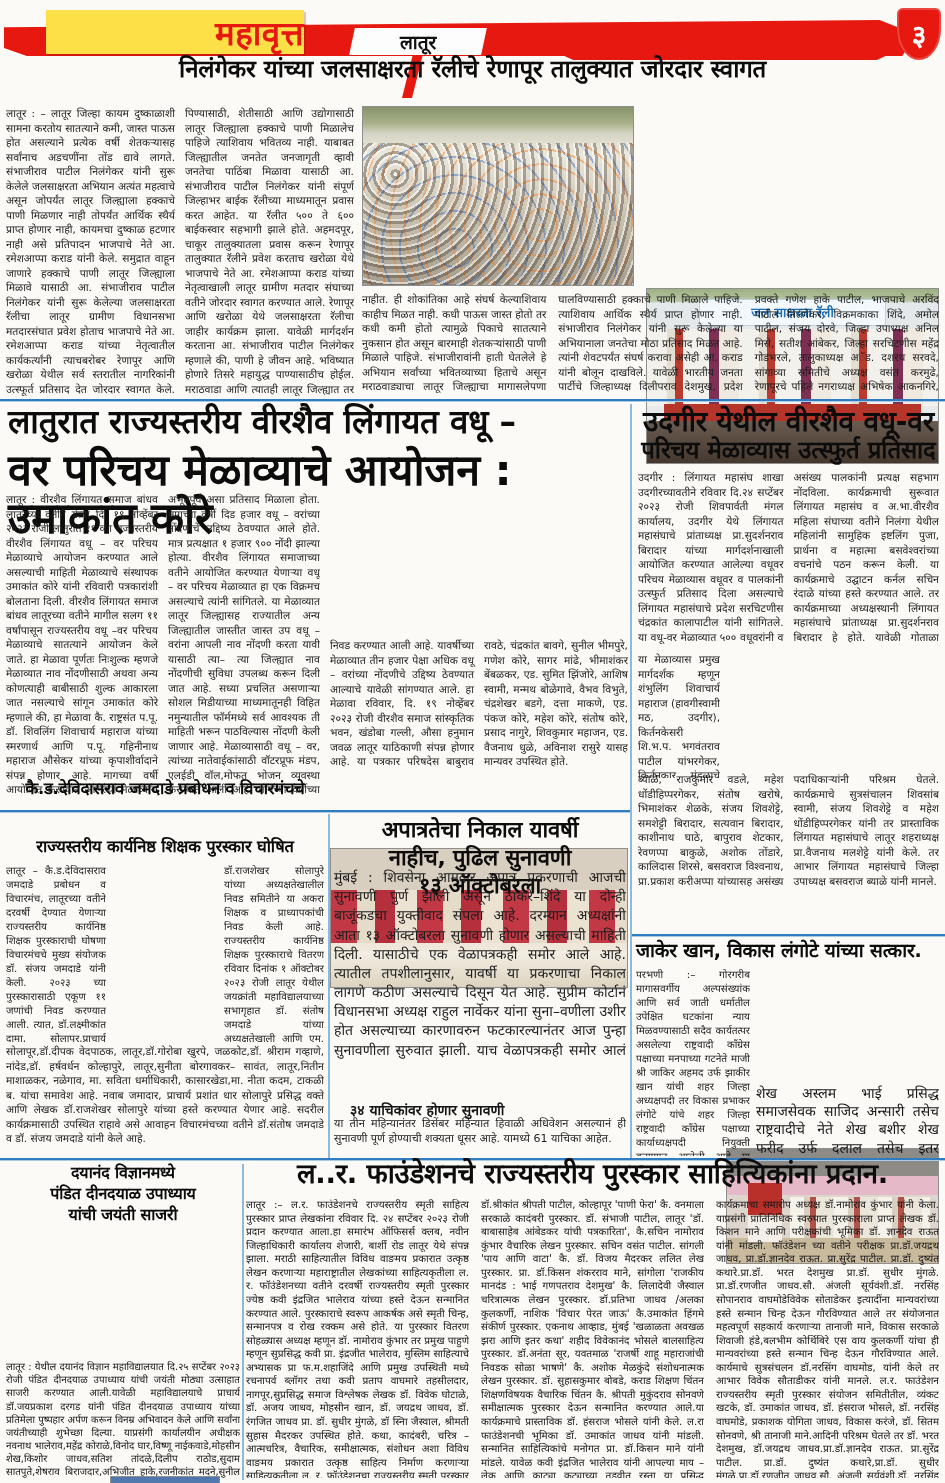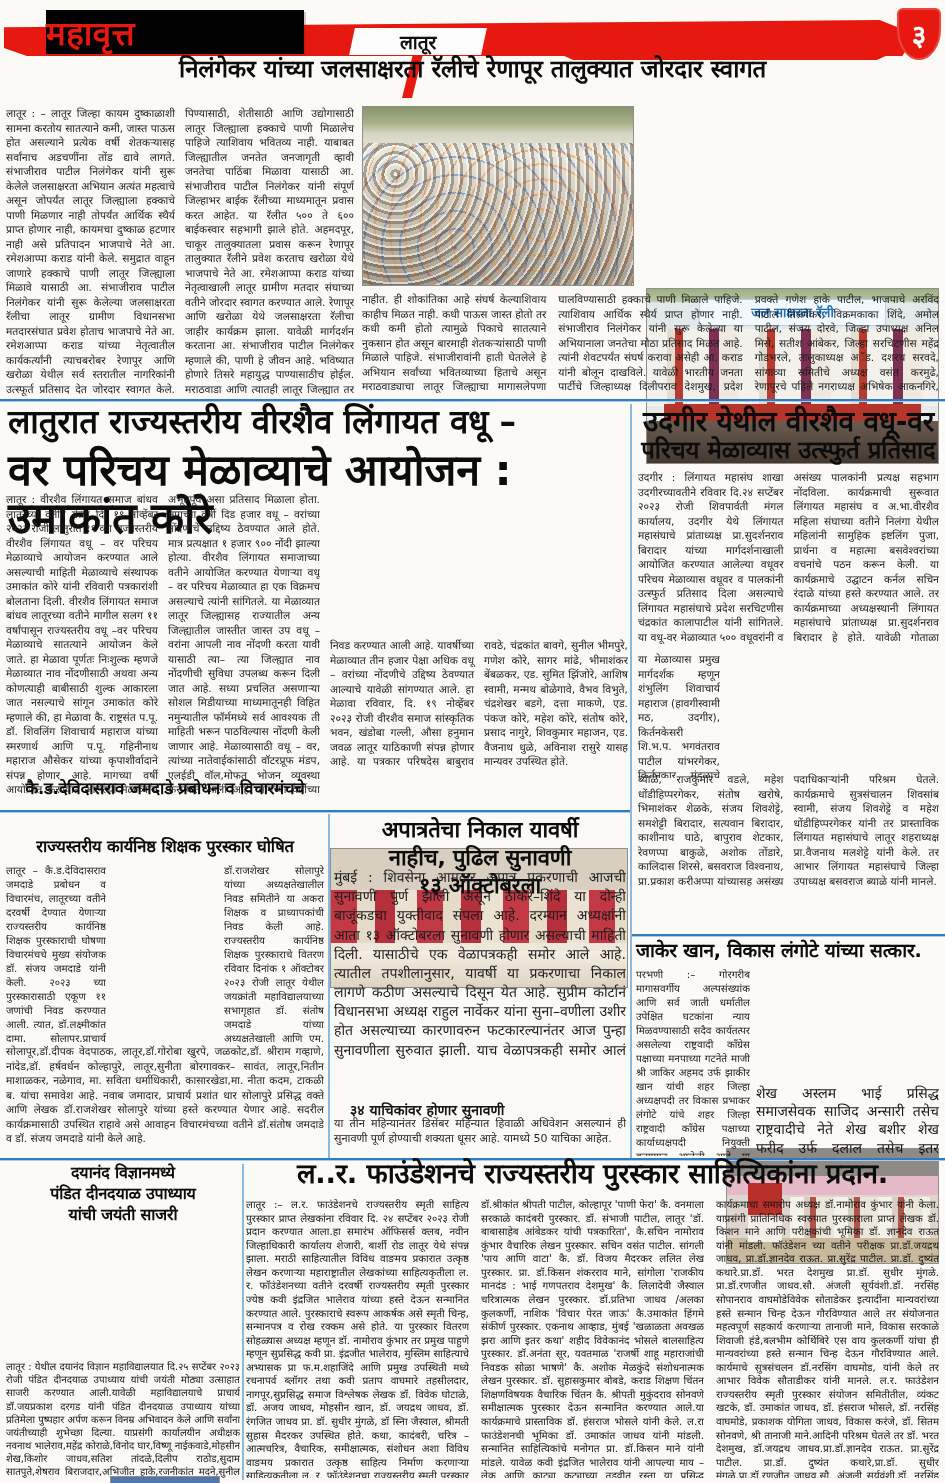"महावृत्त" .mast-box { background: #000000 -> #fde047; justify-content: flex-start -> flex-end }
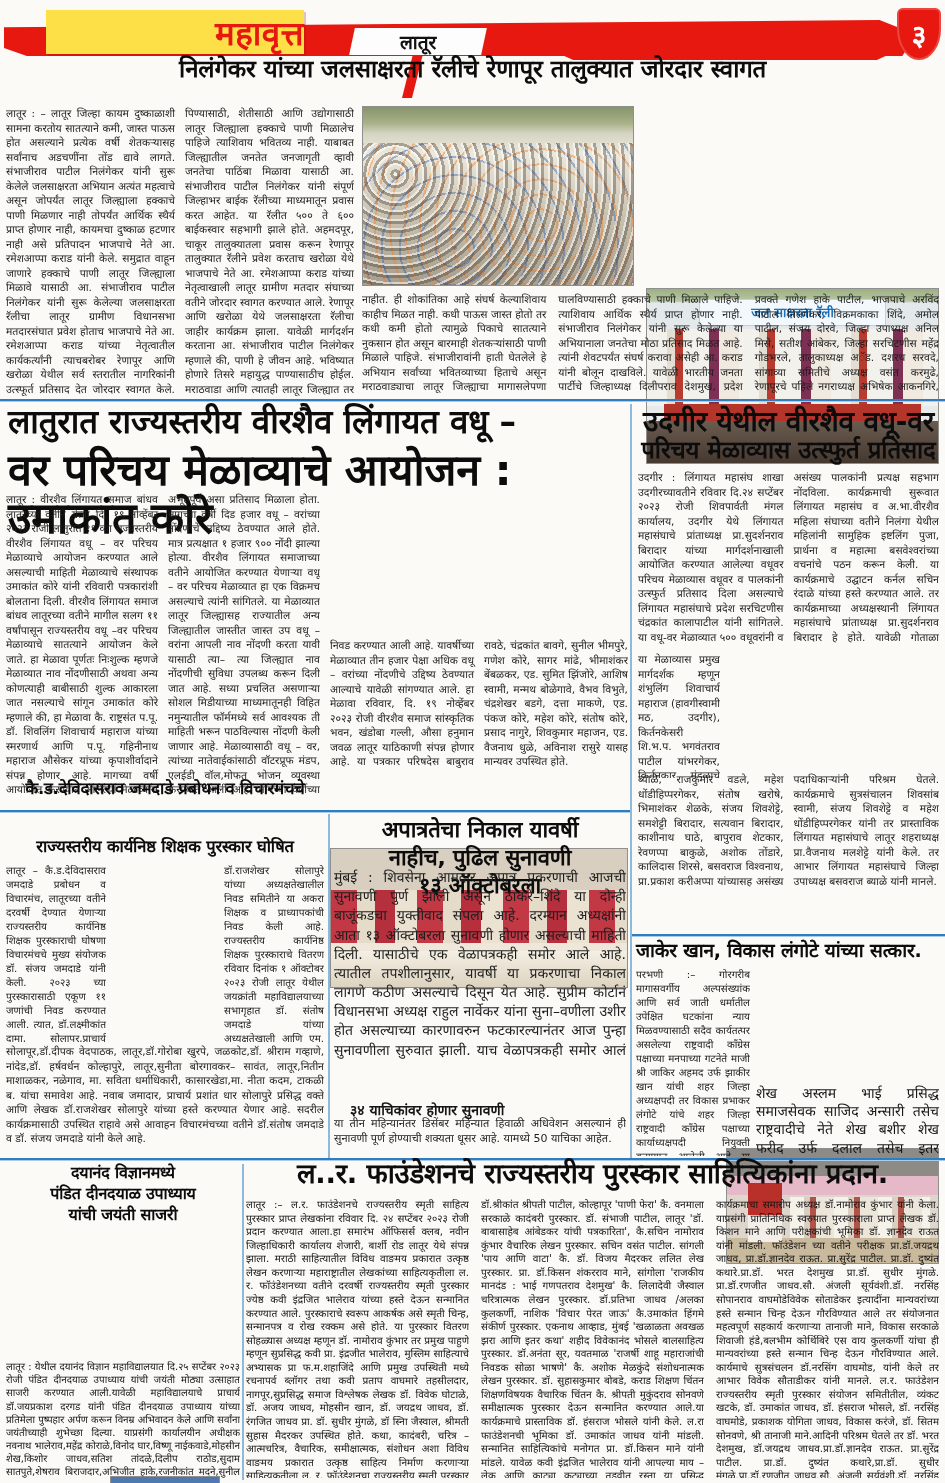"या तीन महिन्यानंतर डिसेंबर महिन्यात" div.abs { text: 50 -> 61 }
